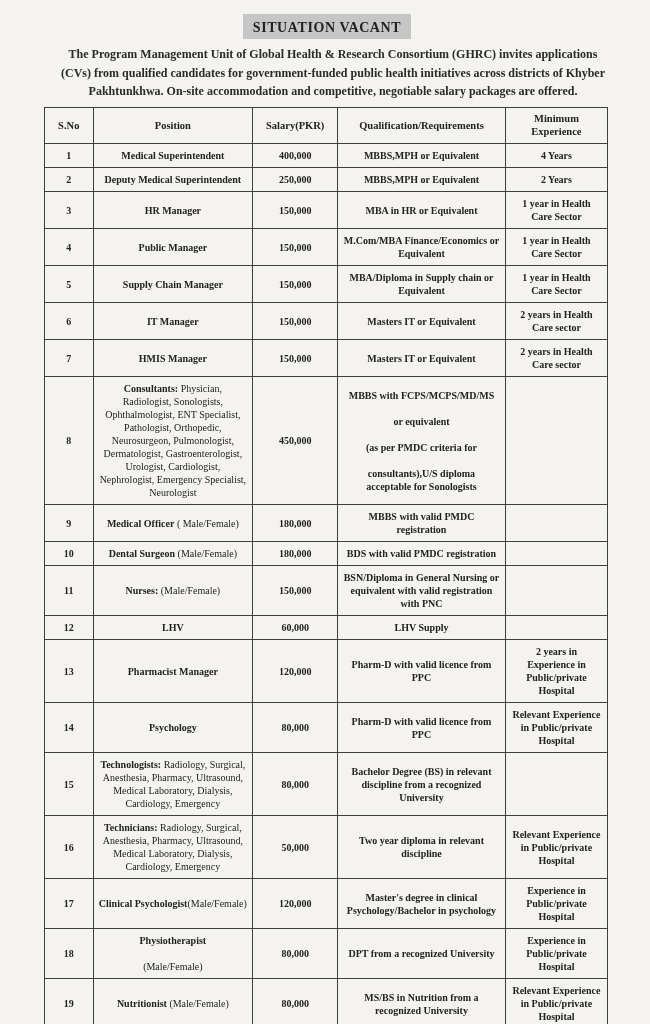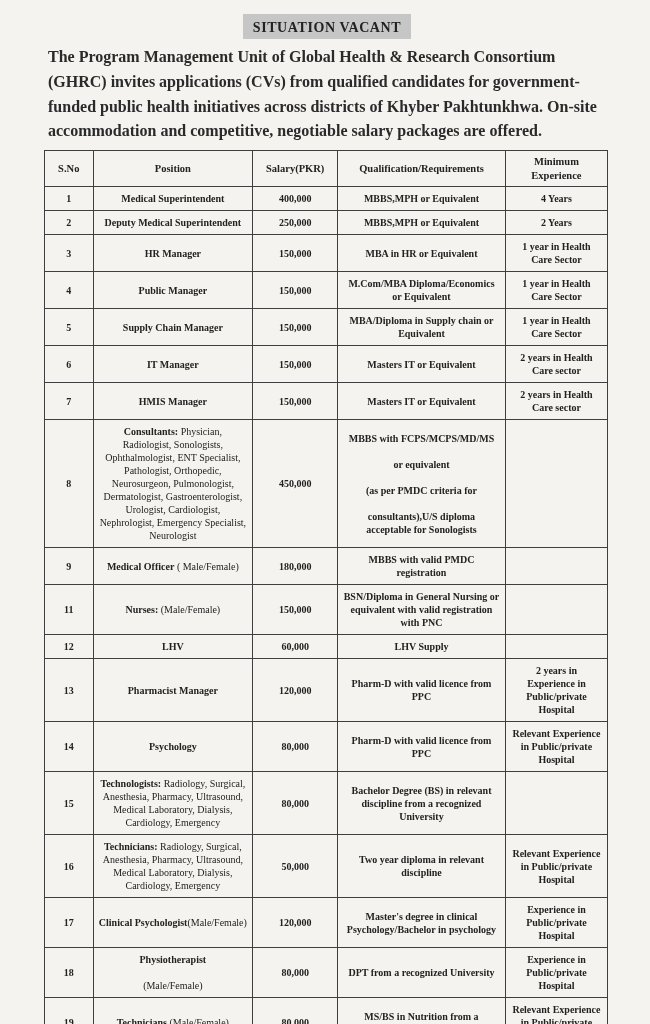"The Program Management Unit of" .intro { font-size: 16px -> 12px; margin: 4px 0 6px 4px -> 4px 0 6px 12px; text-align: left -> center }
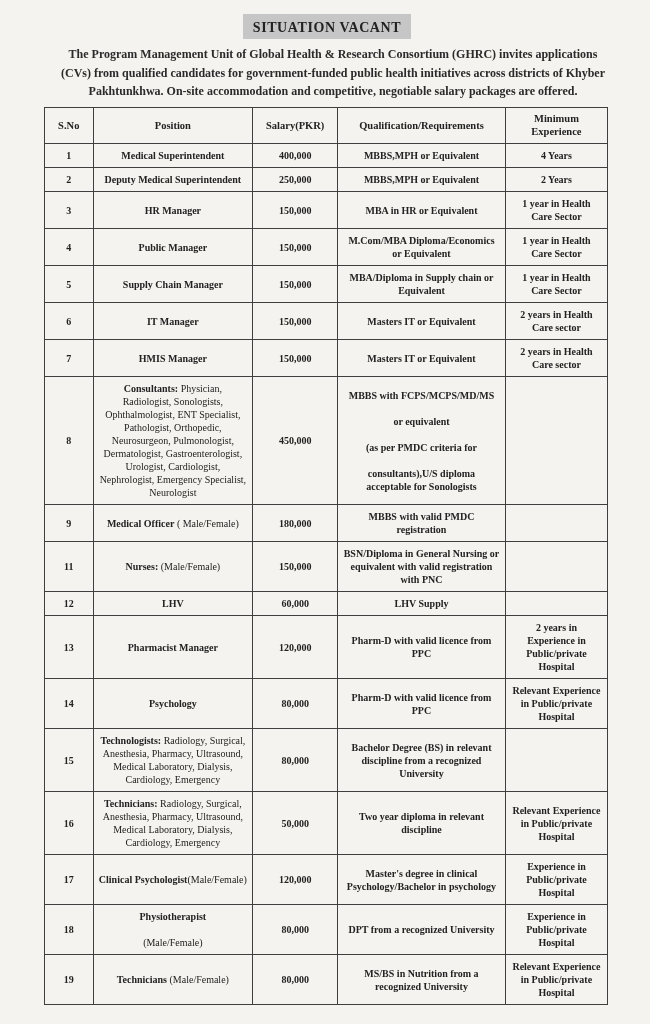"M.Com/MBA Diploma/Economics or" td.c-qual { text: Diploma/Economics -> Finance/Economics }
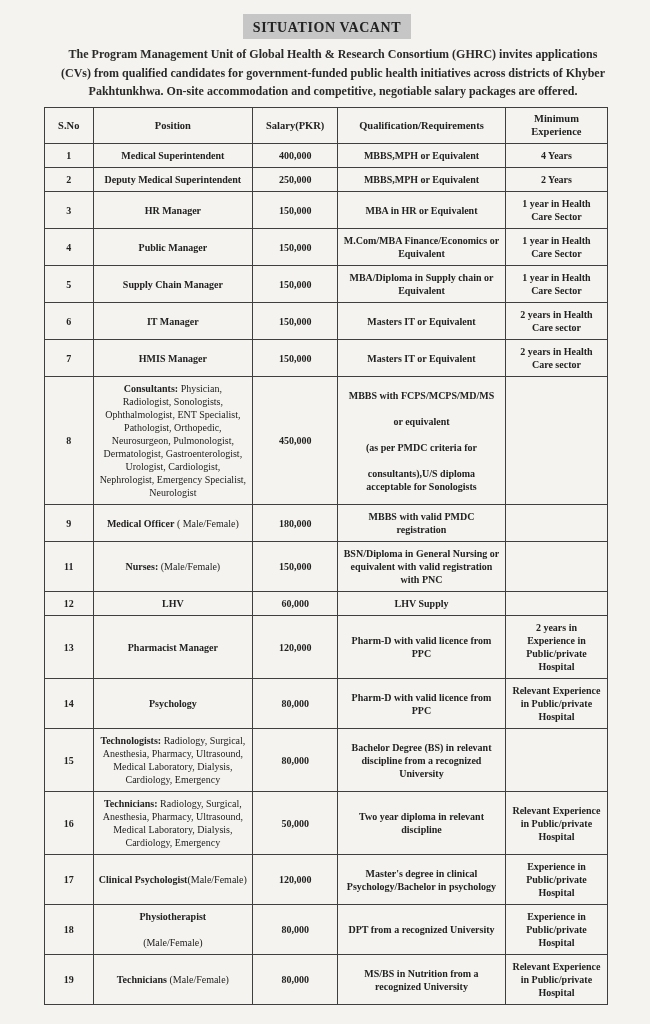"10" tr { html: none -> <tr> <td>10</td> <td><span>Dental Surgeon</span><span> (Male/Female)</span></td> <td>180,000</td> <td>BDS with valid PMDC registration</td> <td></td> </tr> }
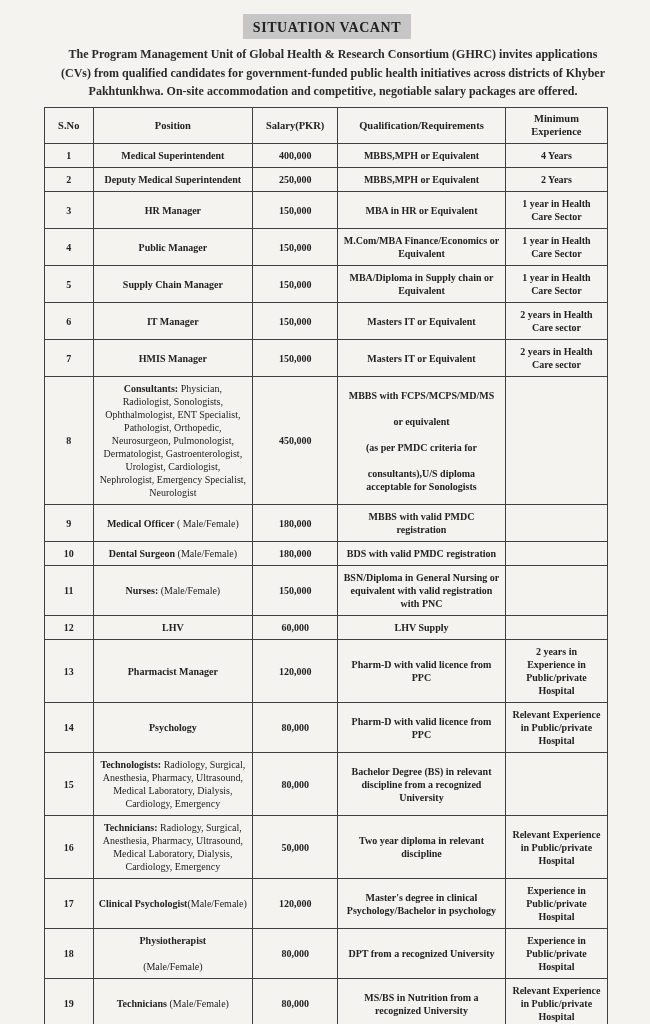"Technicians" span.name { text: Technicians -> Nutritionist }
